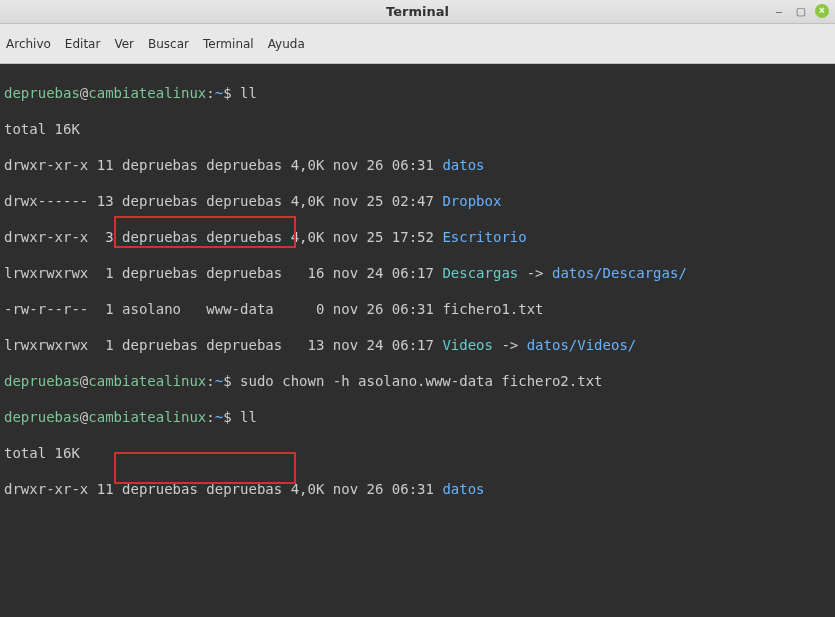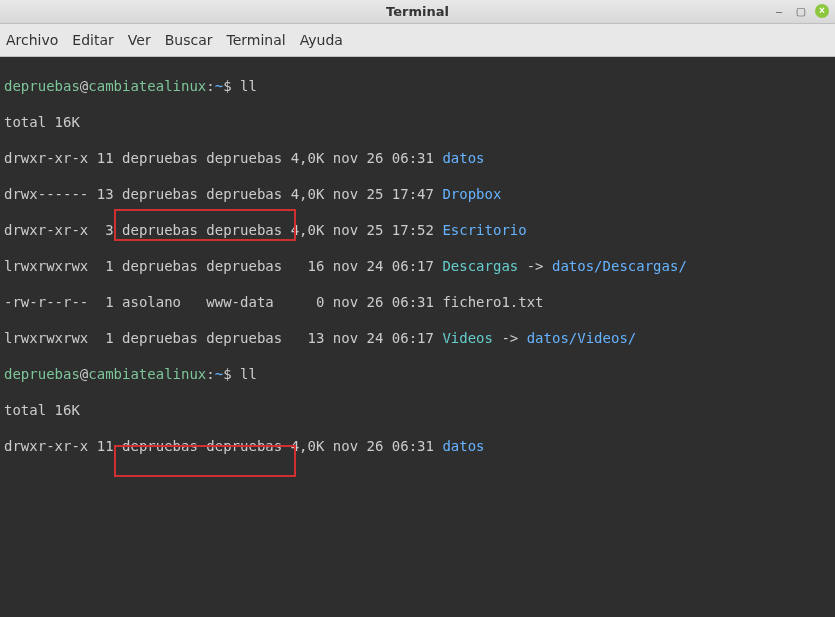"Archivo" .menubar { font-size: 14px -> 12px; height: 33px -> 40px }
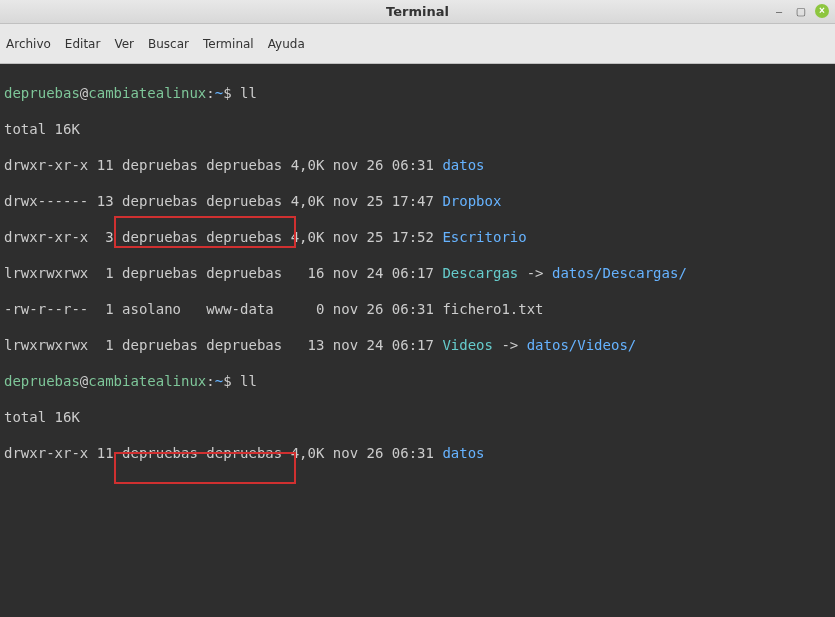"nov 25 17:47" span { text: 17:47 -> 02:47 }
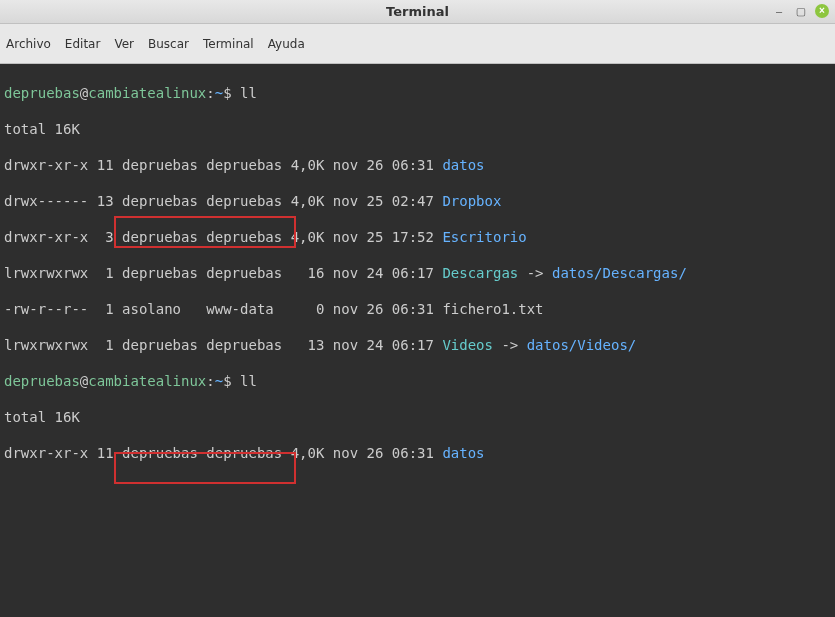"depruebas@cambiatealinux:~$ sudo chown" div { html: none -> <div><span>depruebas</span><span>@</span><span>cambiatealinux</span><span>:</span><span>~</span><span>$</span> <span>sudo chown -h asolano.www-data fichero2.txt</span></div> }
